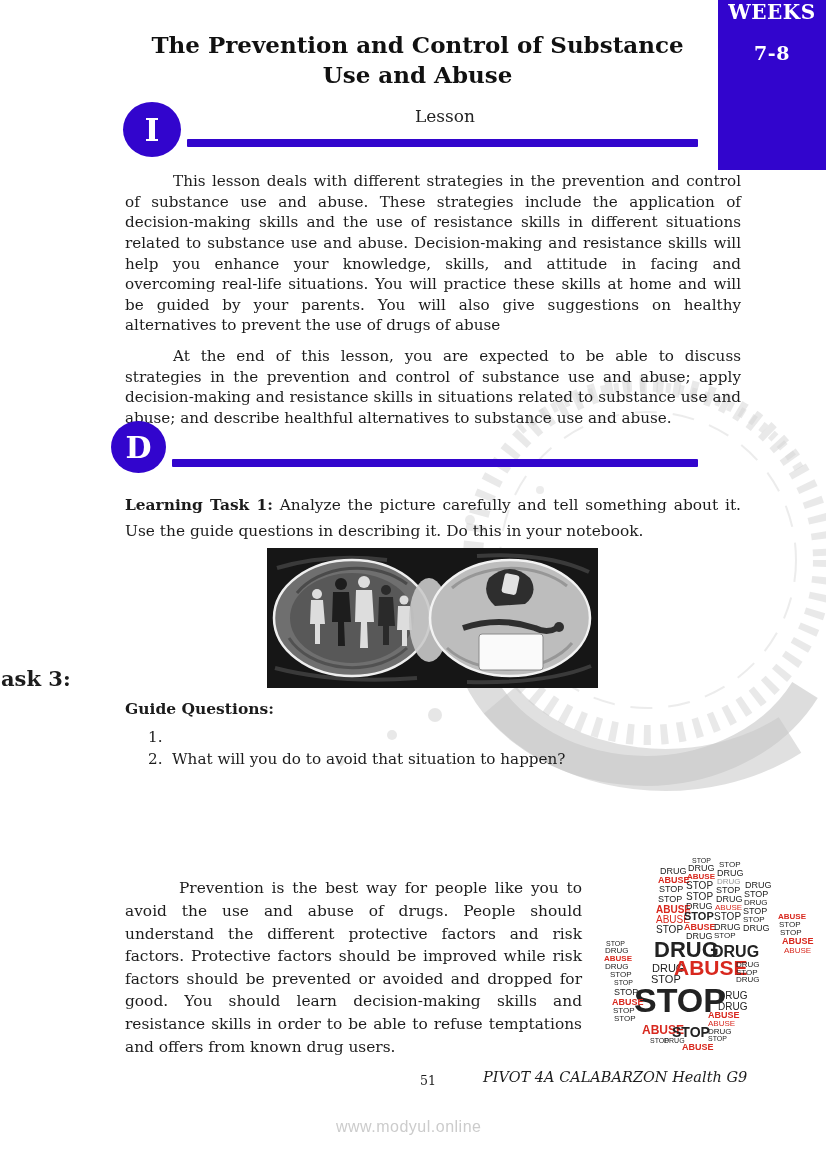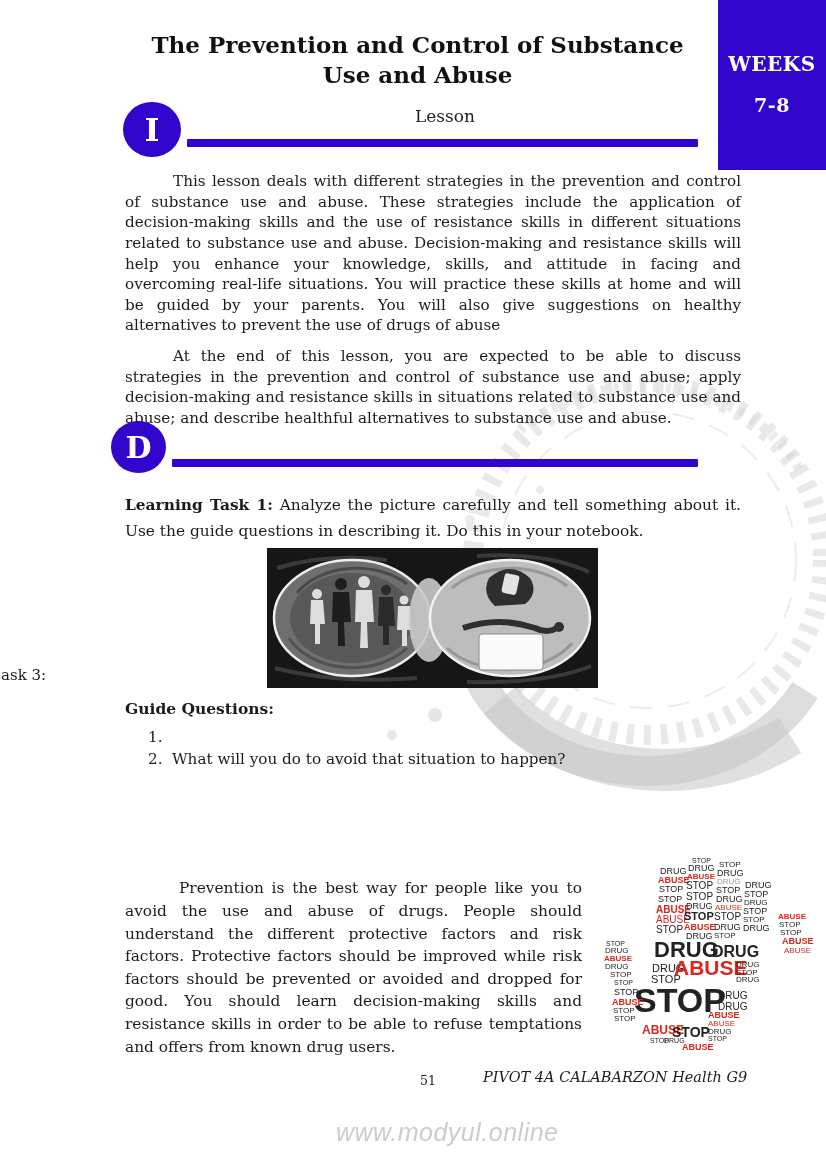"WEEKS" .weeks-box { padding-top: 52px -> none }
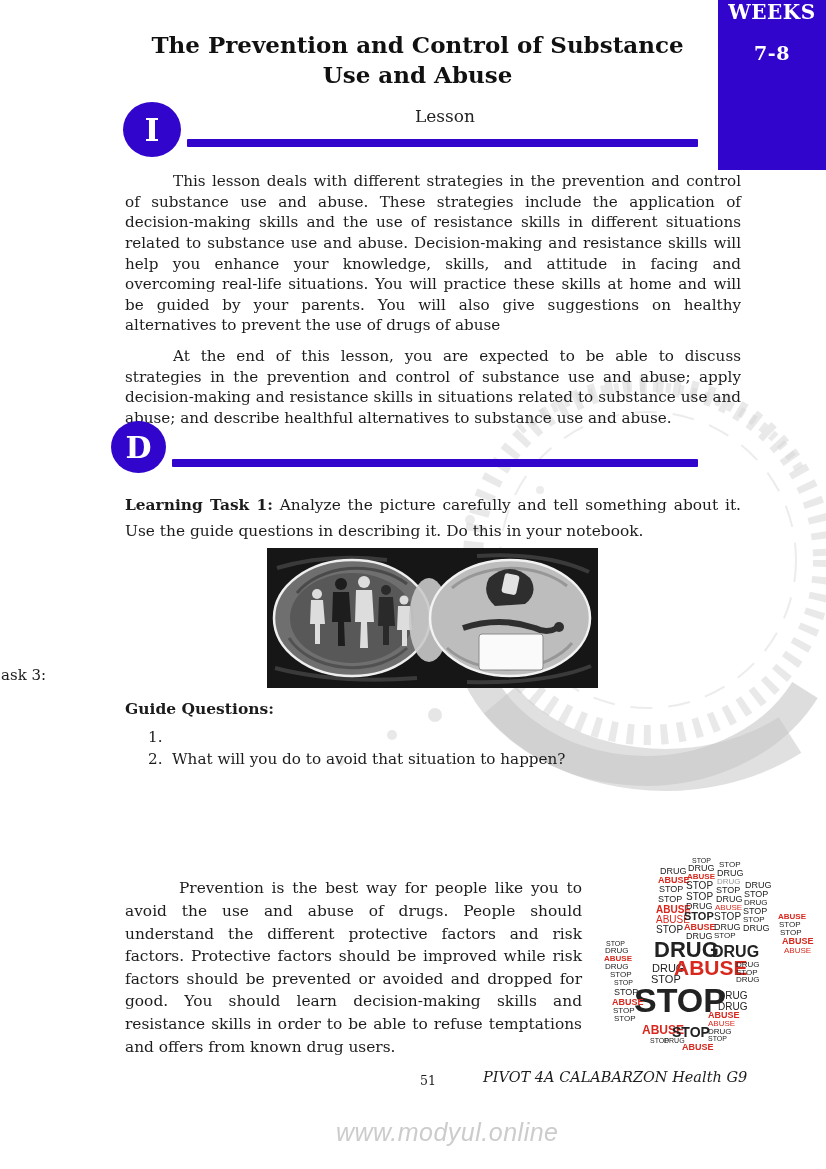"ask 3:" .margin-note { font-size: 15px -> 21px; font-weight: normal -> bold }
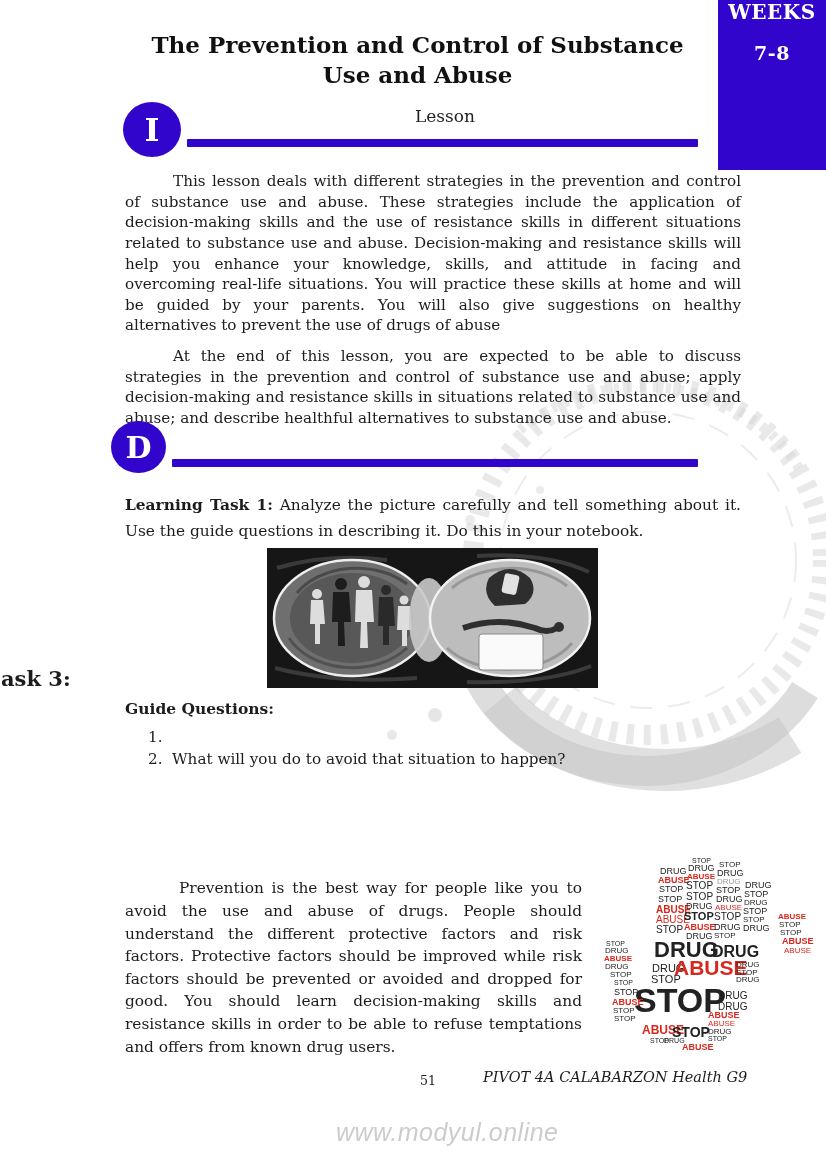"www.modyul.online" .site-mark { font-size: 25px -> 16px; font-style: italic -> none }
